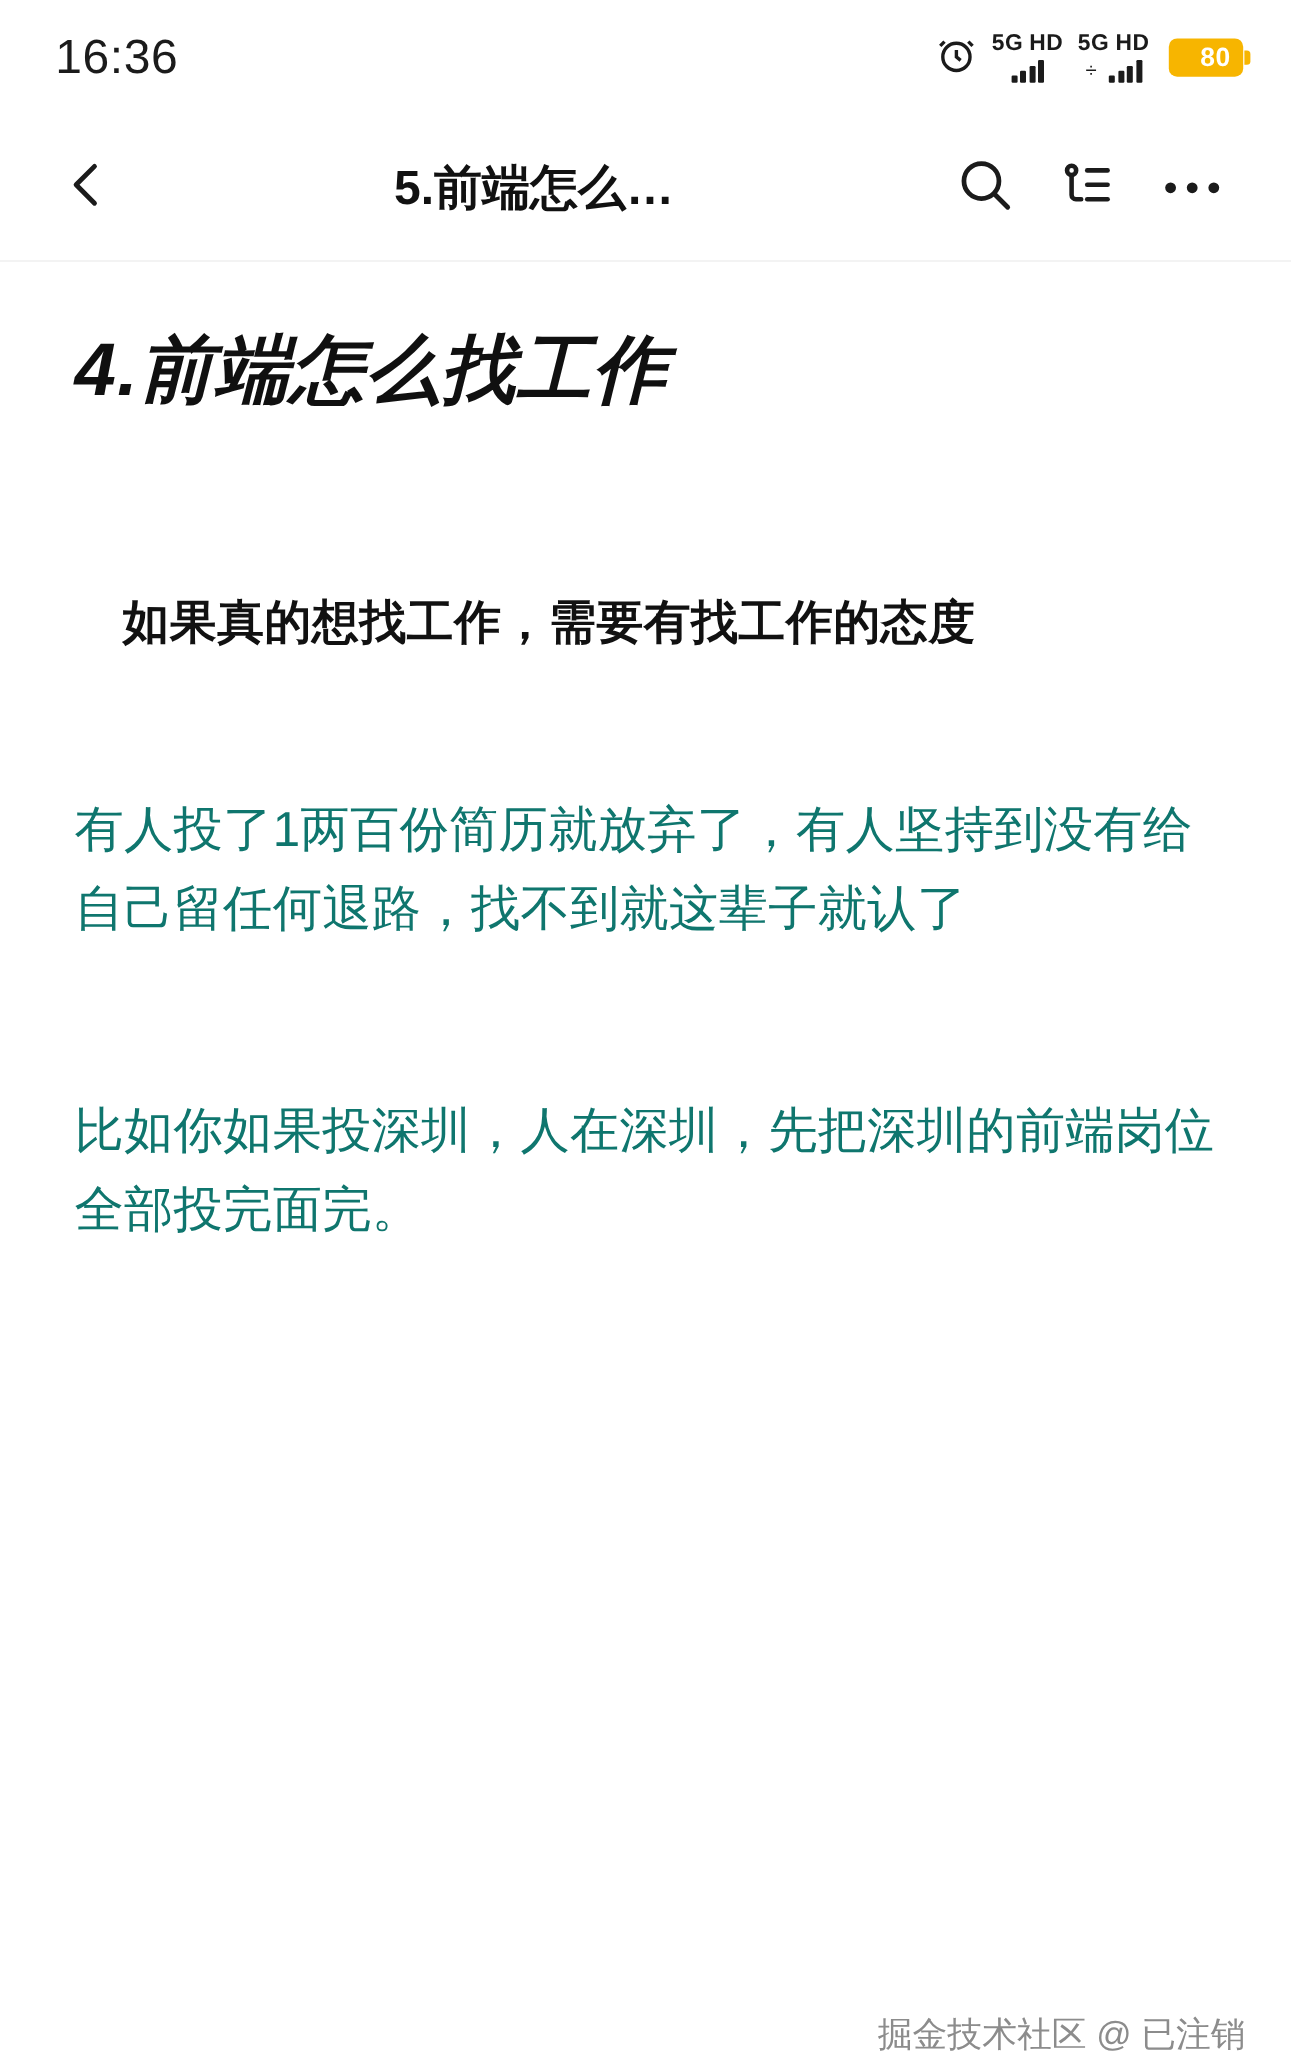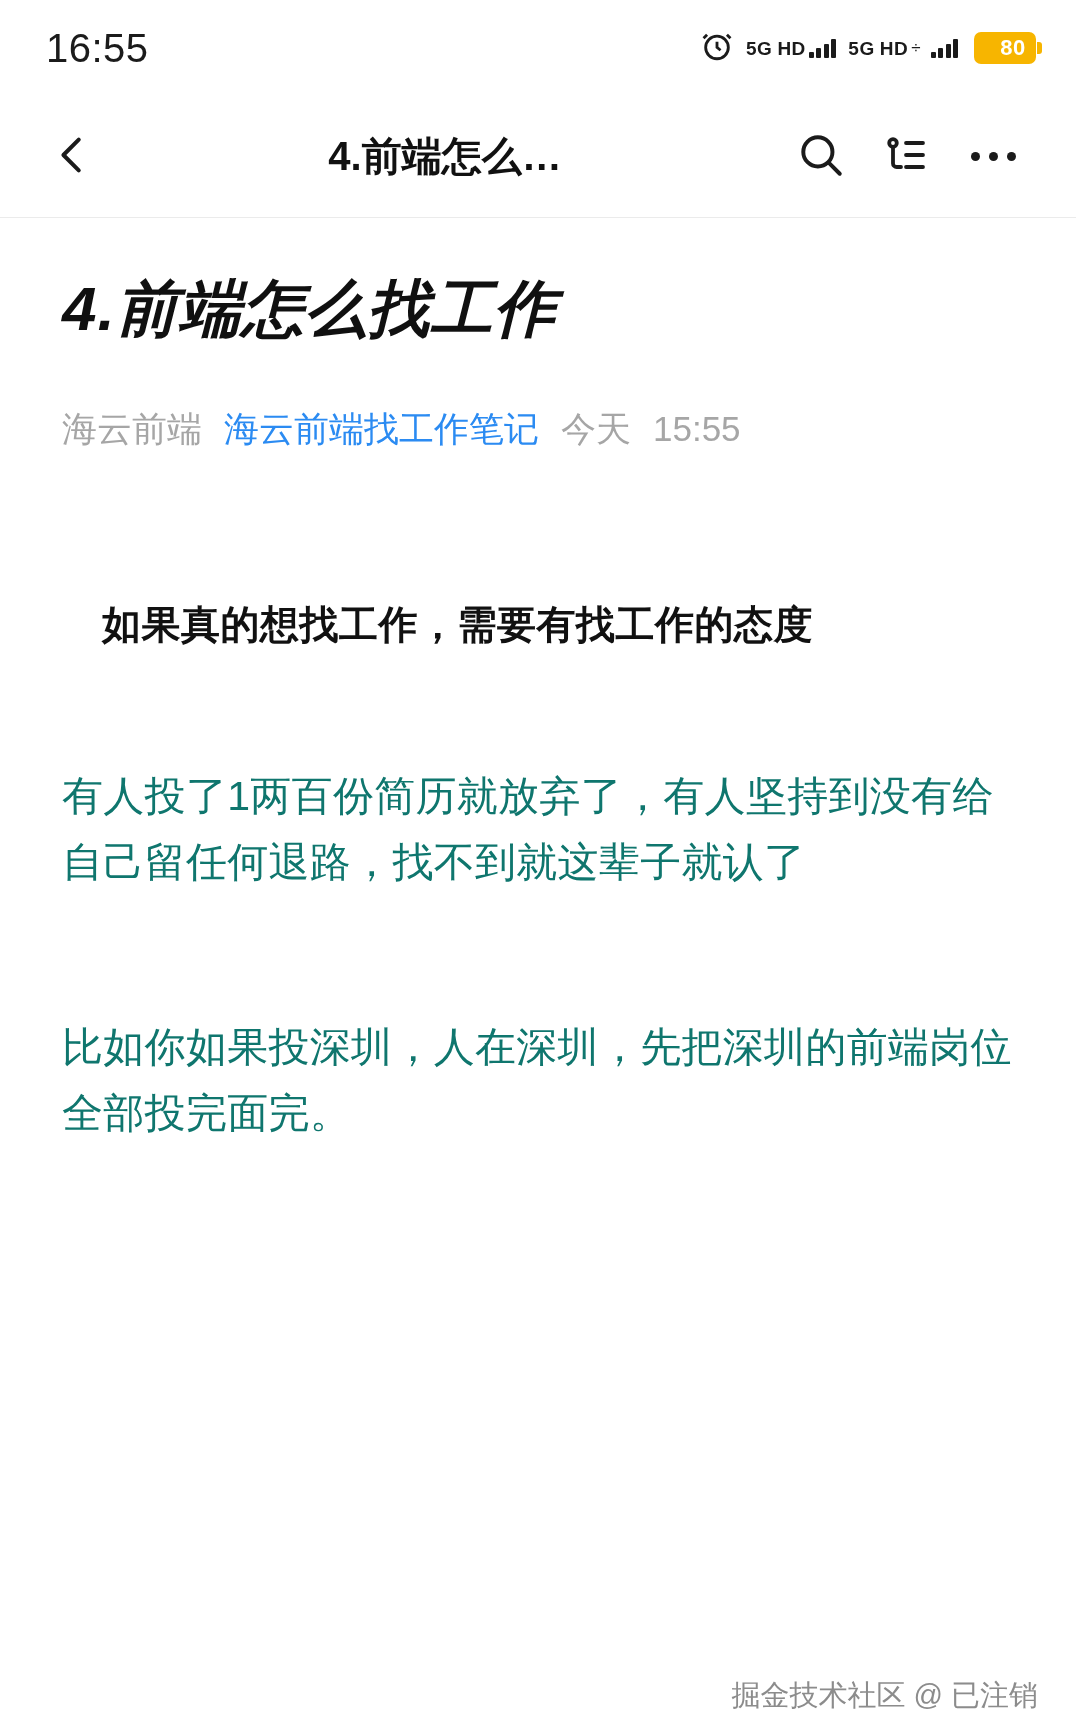"16:55" div.status-time { text: 16:55 -> 16:36 }
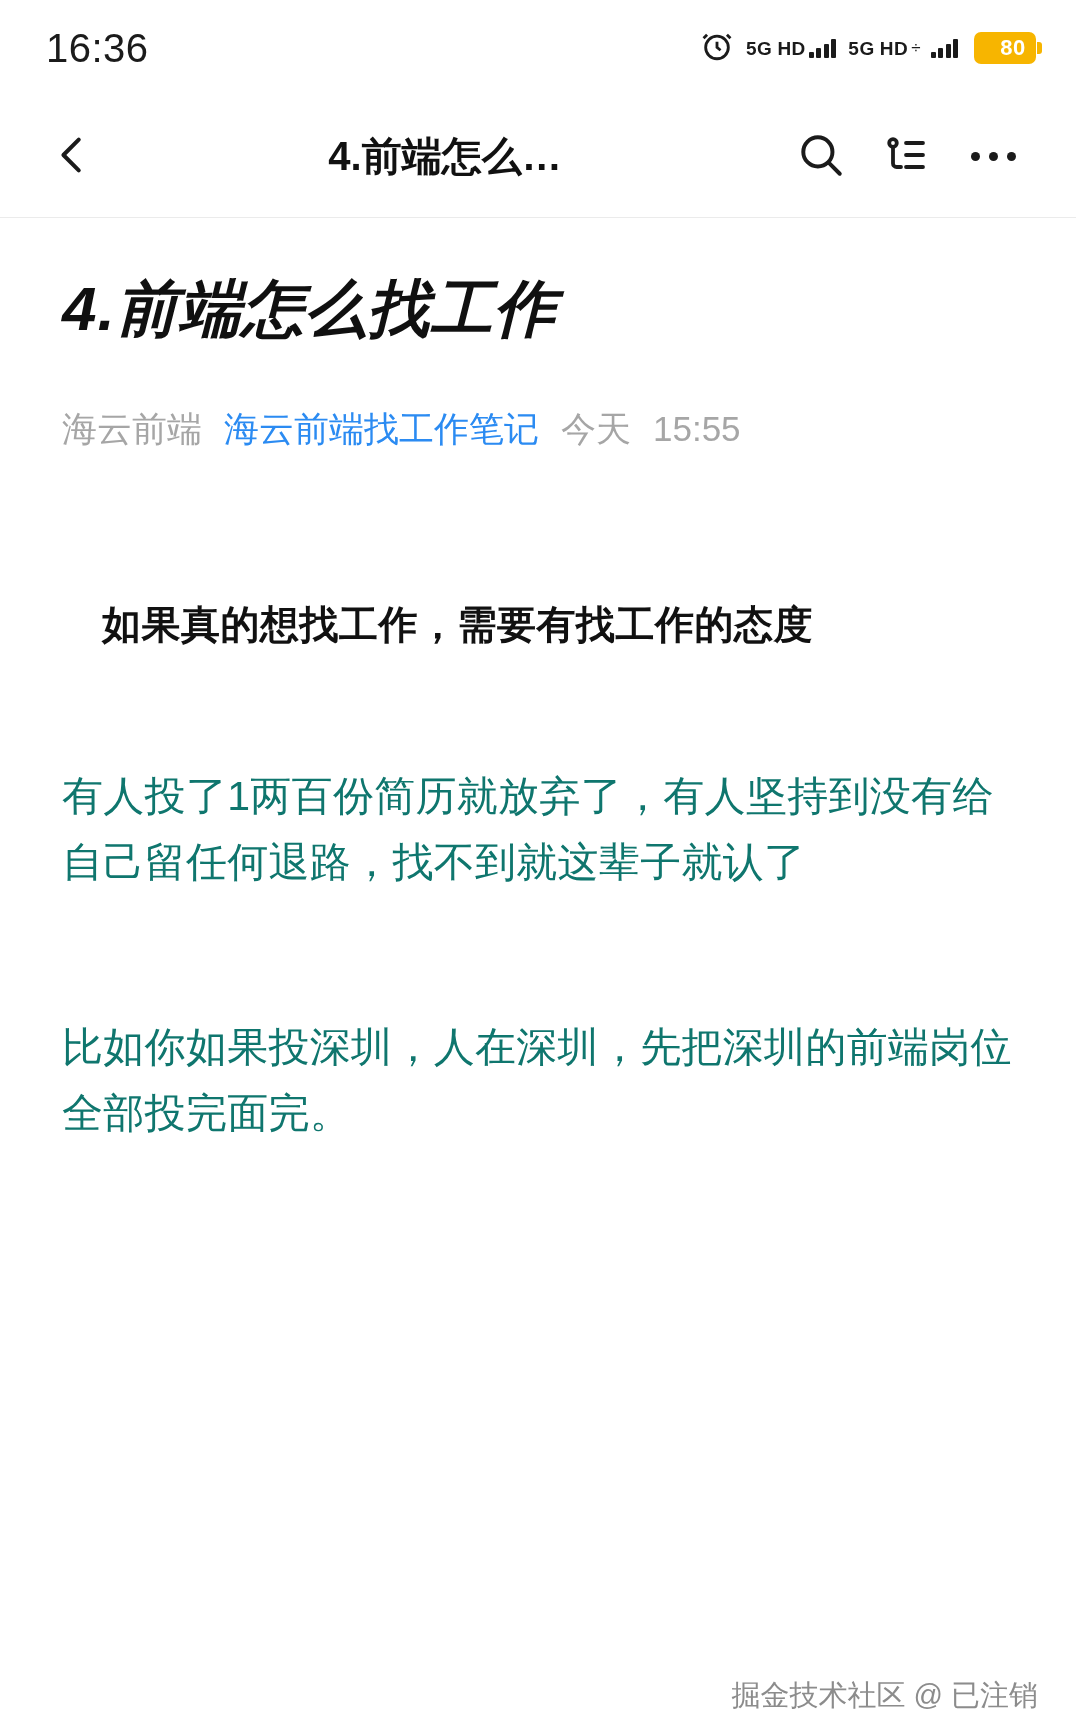"5G" .sig-group { flex-direction: none -> column }
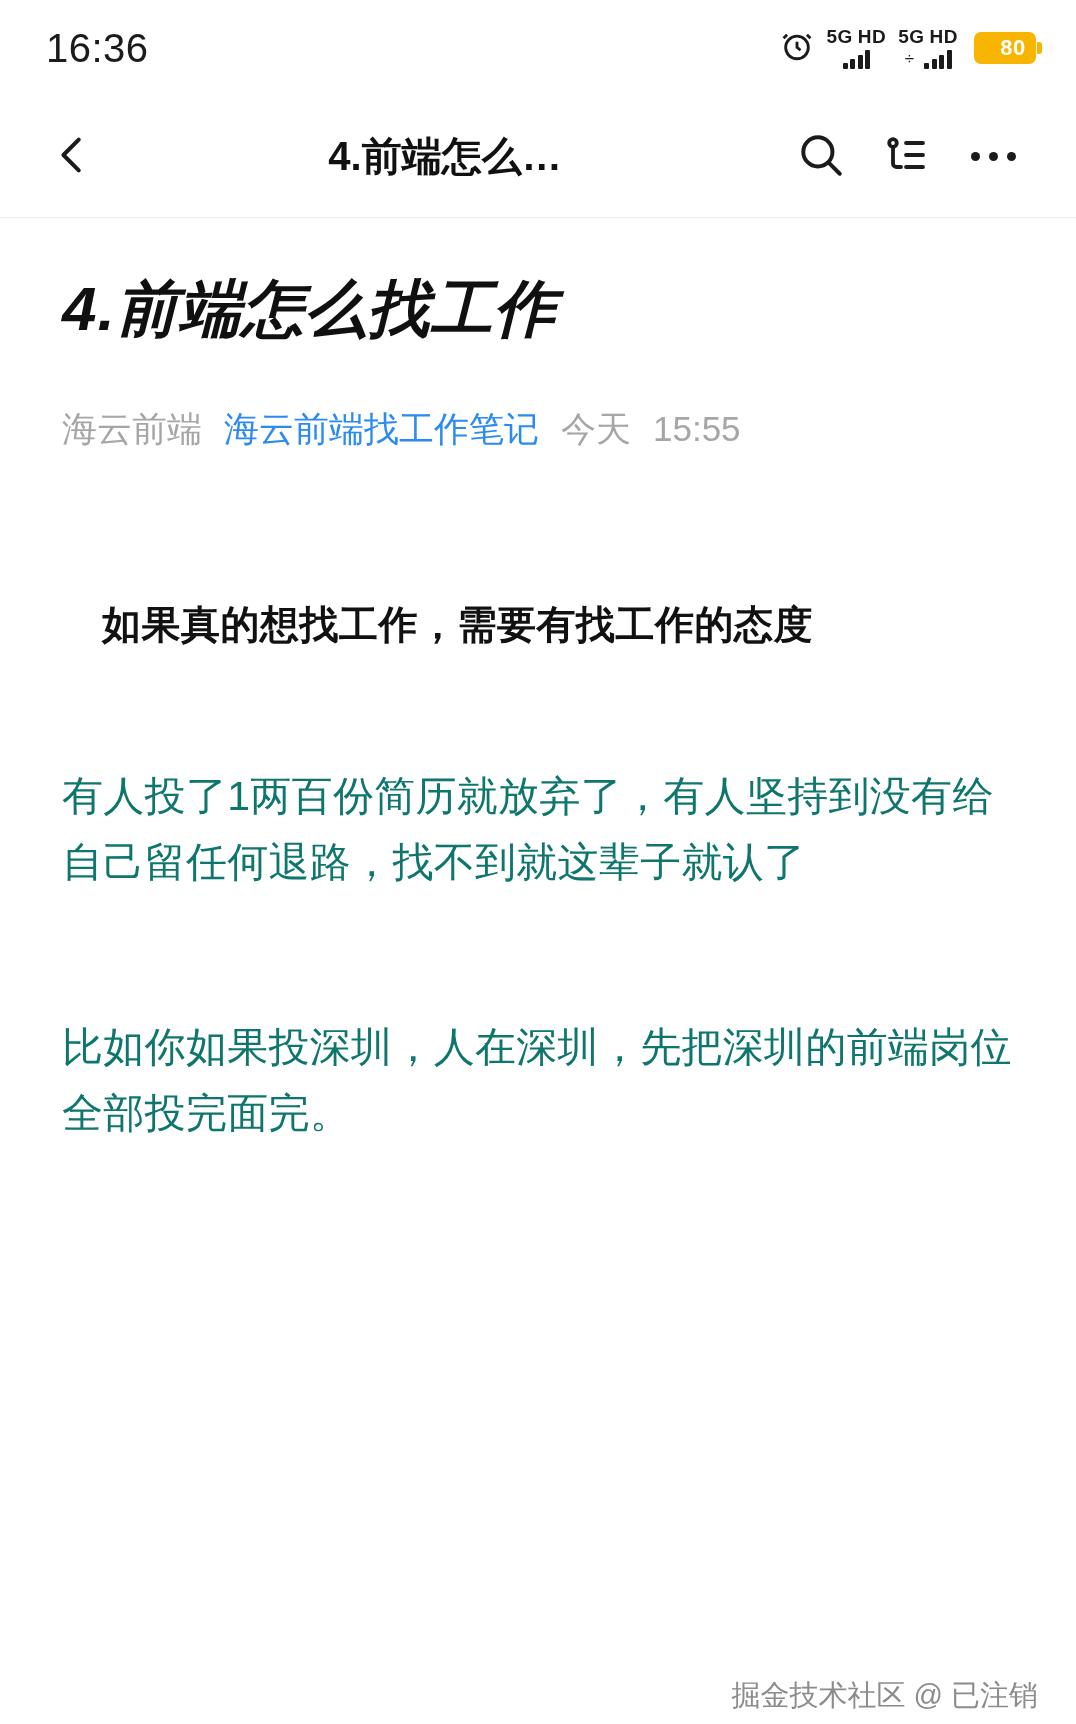"4.前端怎么…" div.nav-title { text: 4 -> 5 }
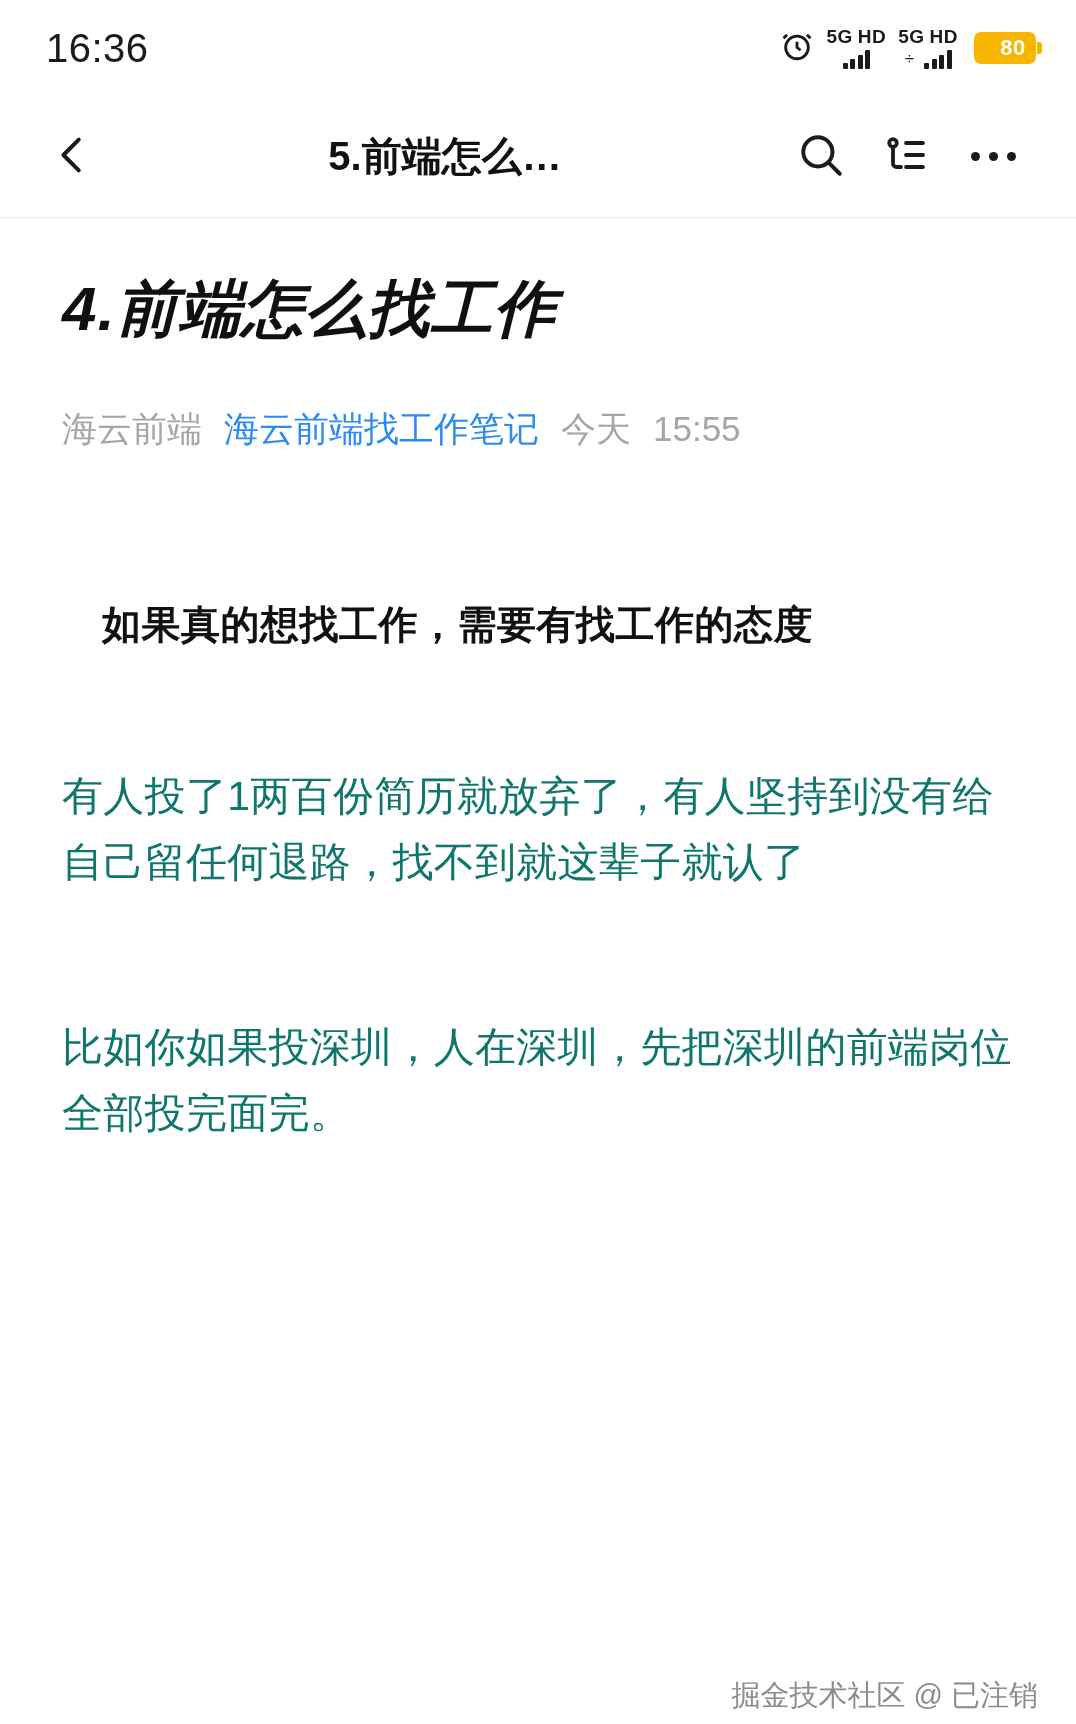"海云前端" div.meta-row { html: <div> <span>海云前端</span> <span>海云前端找工作笔记</span> <span>今天</span> <span>15:55</span> </div> -> none }
